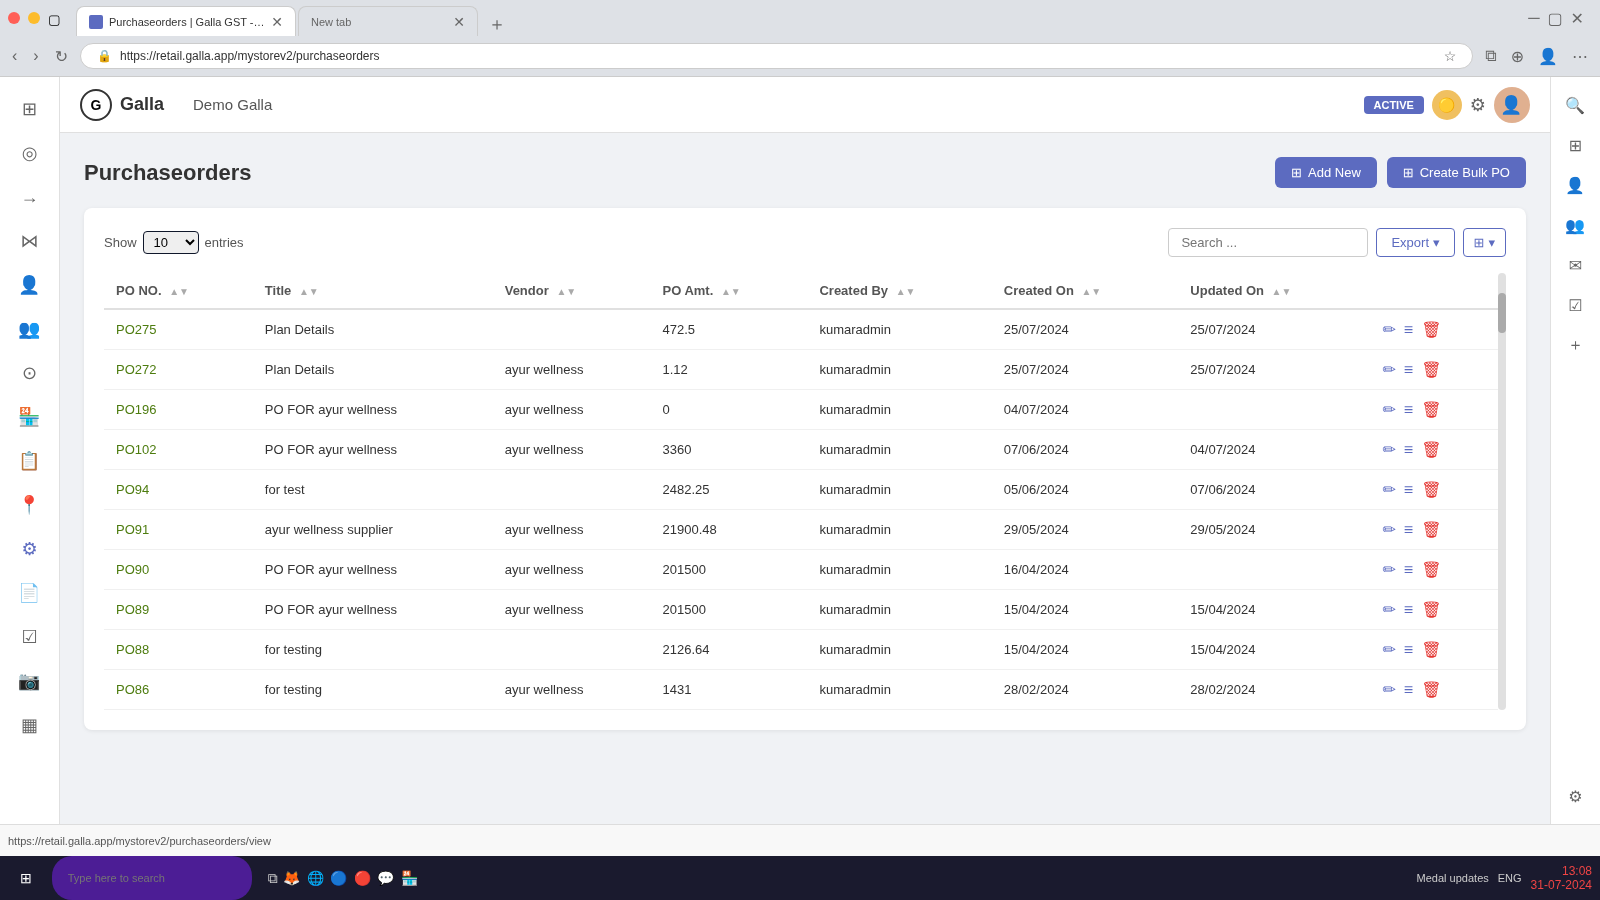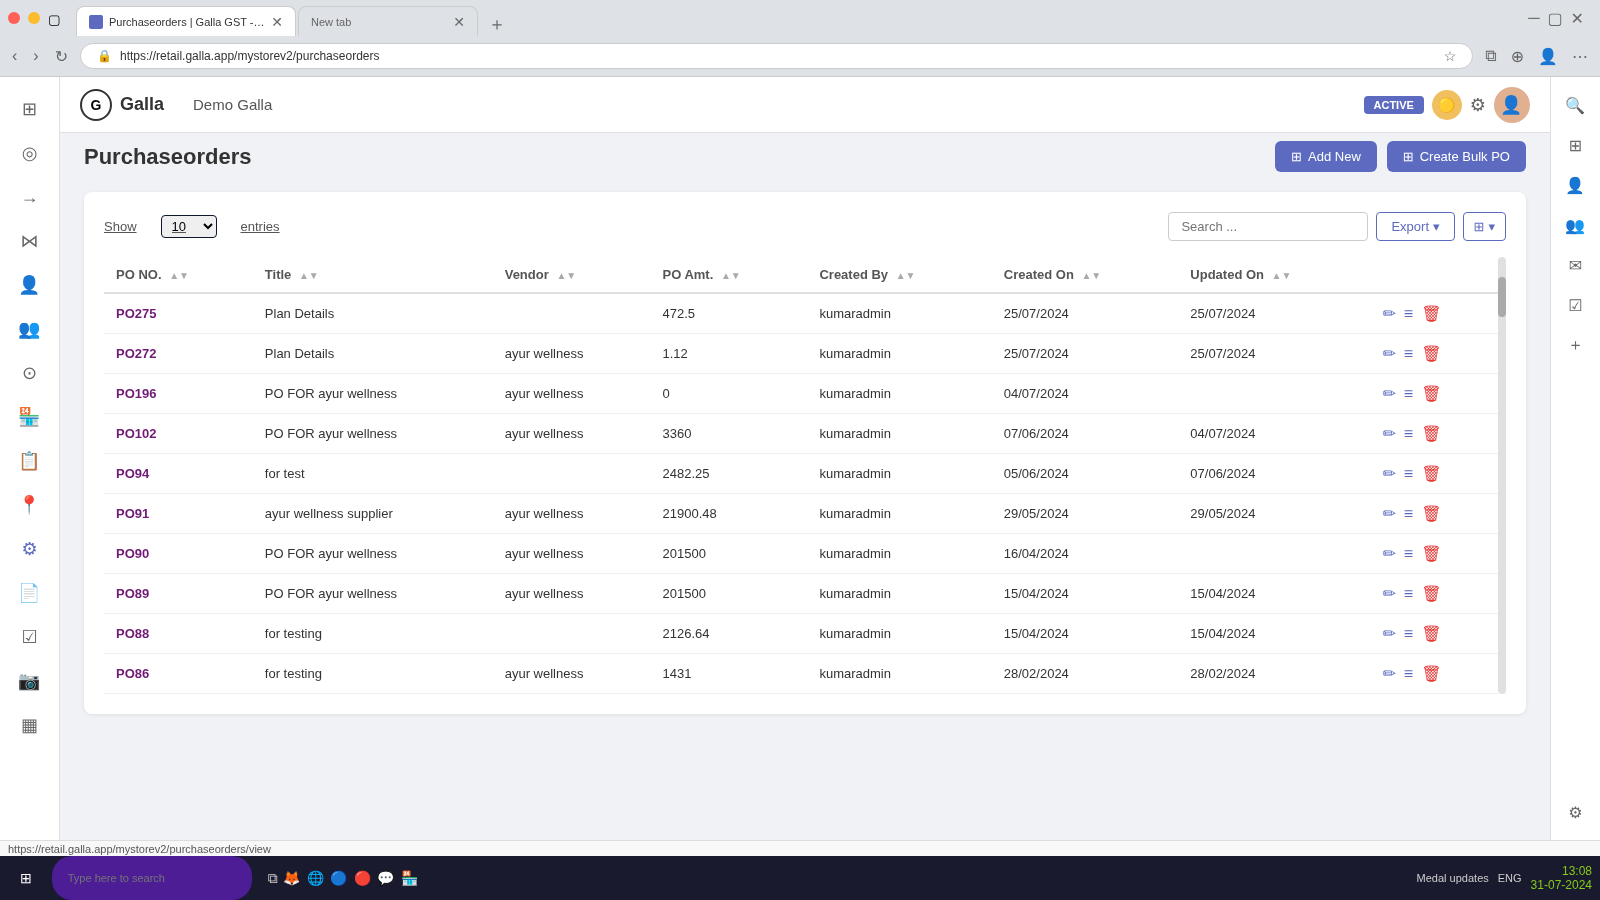"Purchaseorders" .page-content { padding: 8px 24px -> 24px 24px }
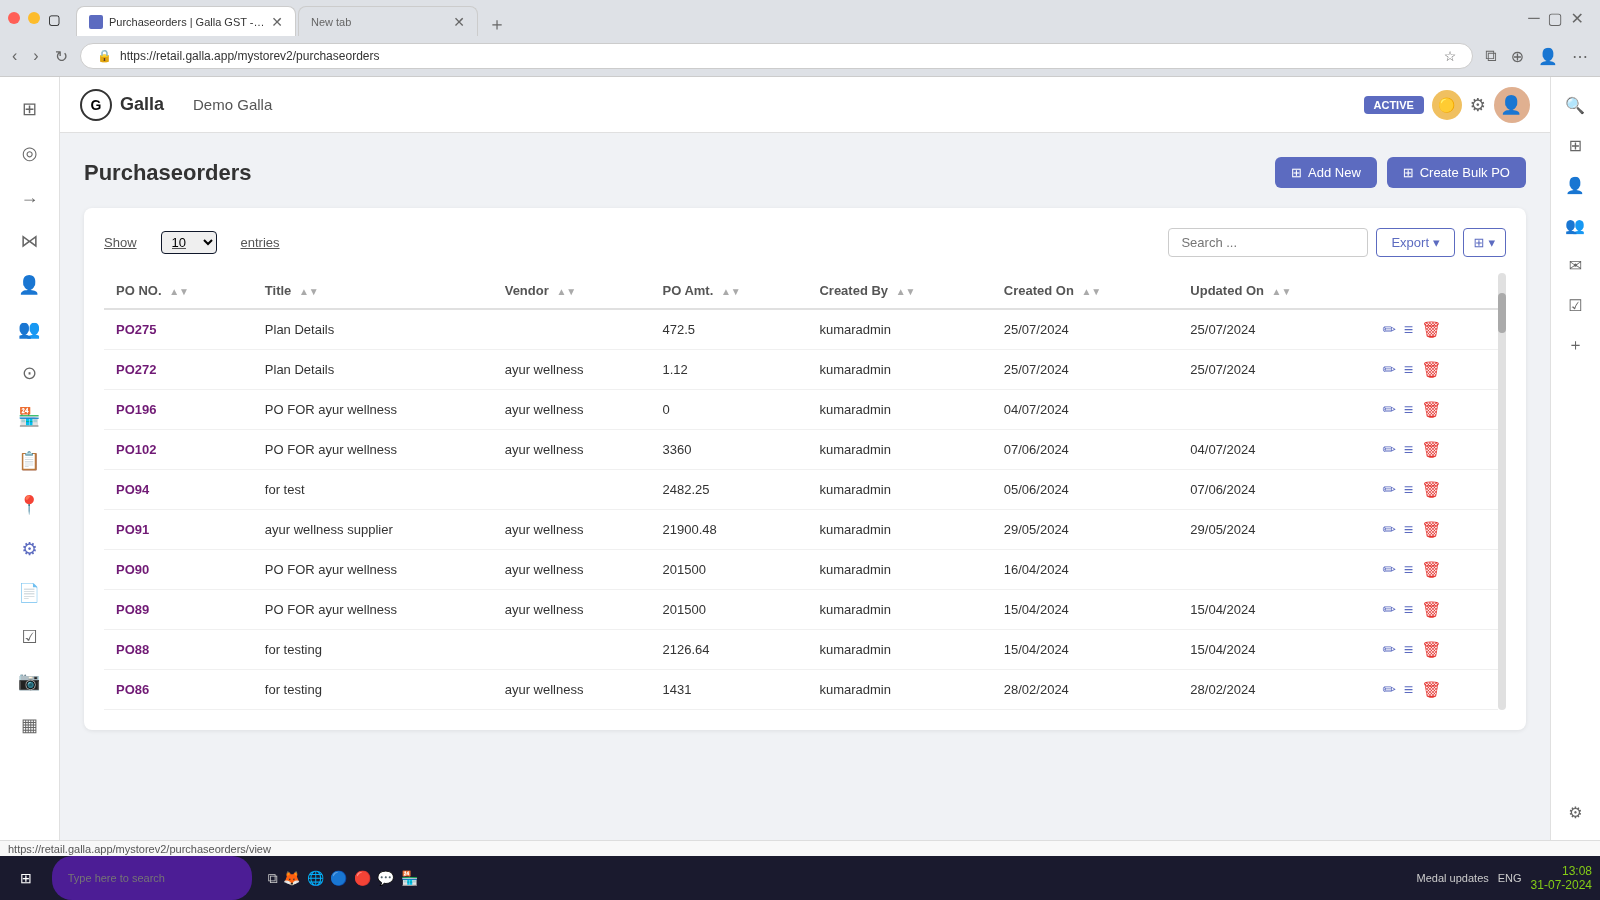"Show" .show-entries { gap: 24px -> 6px; text-decoration: underline -> none }
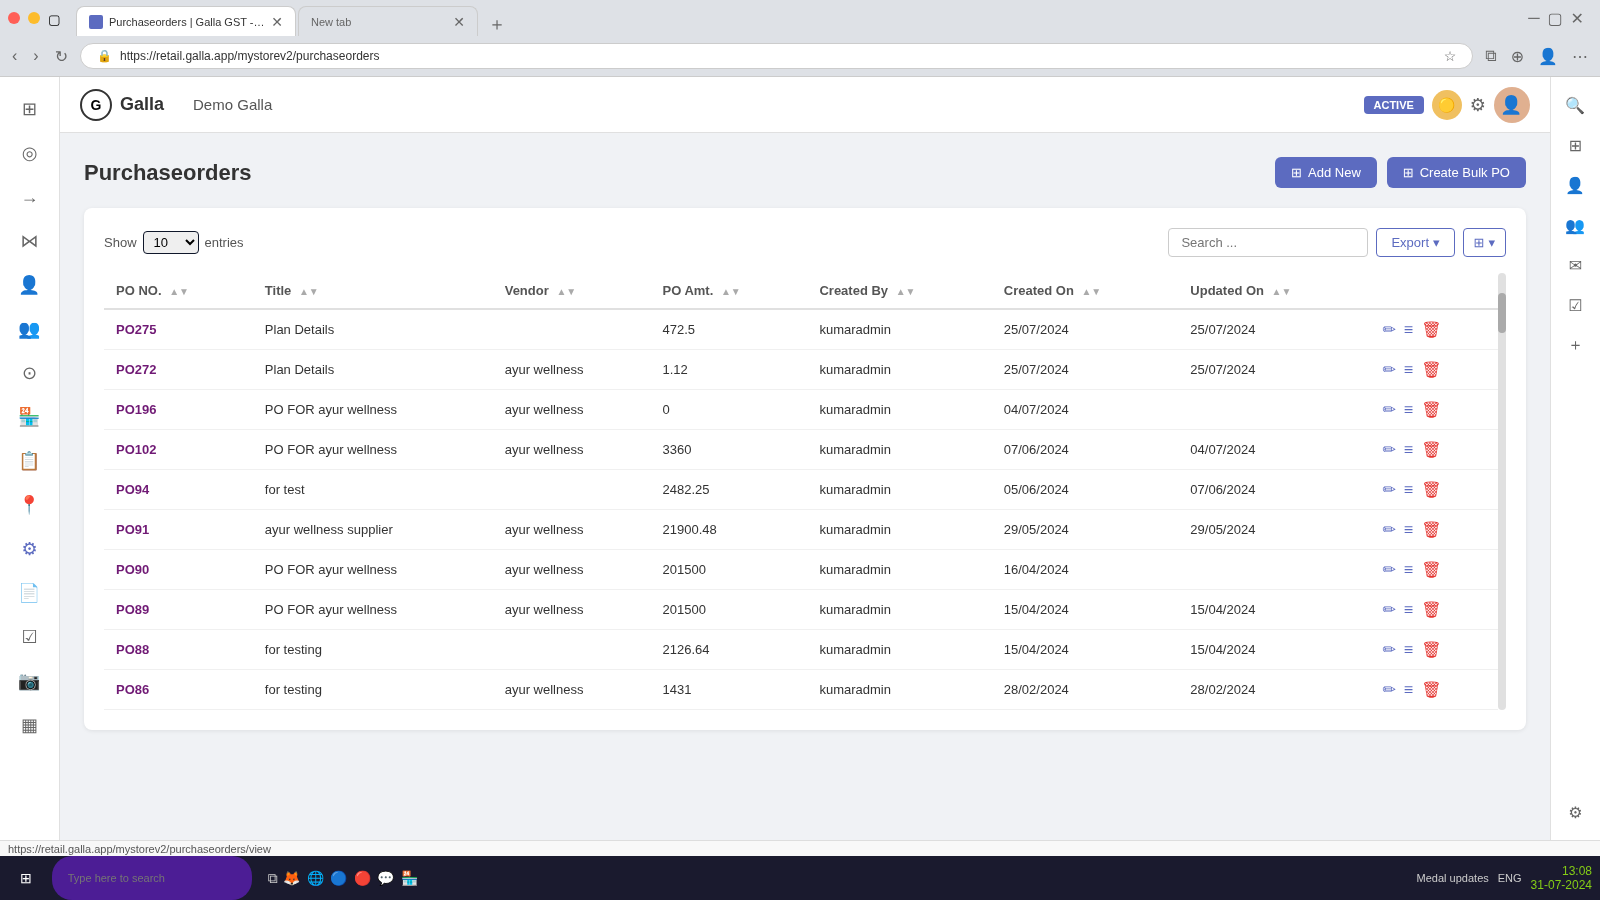"PO275" .po-link { color: #701a75 -> #4d7c0f; font-weight: 700 -> 400 }
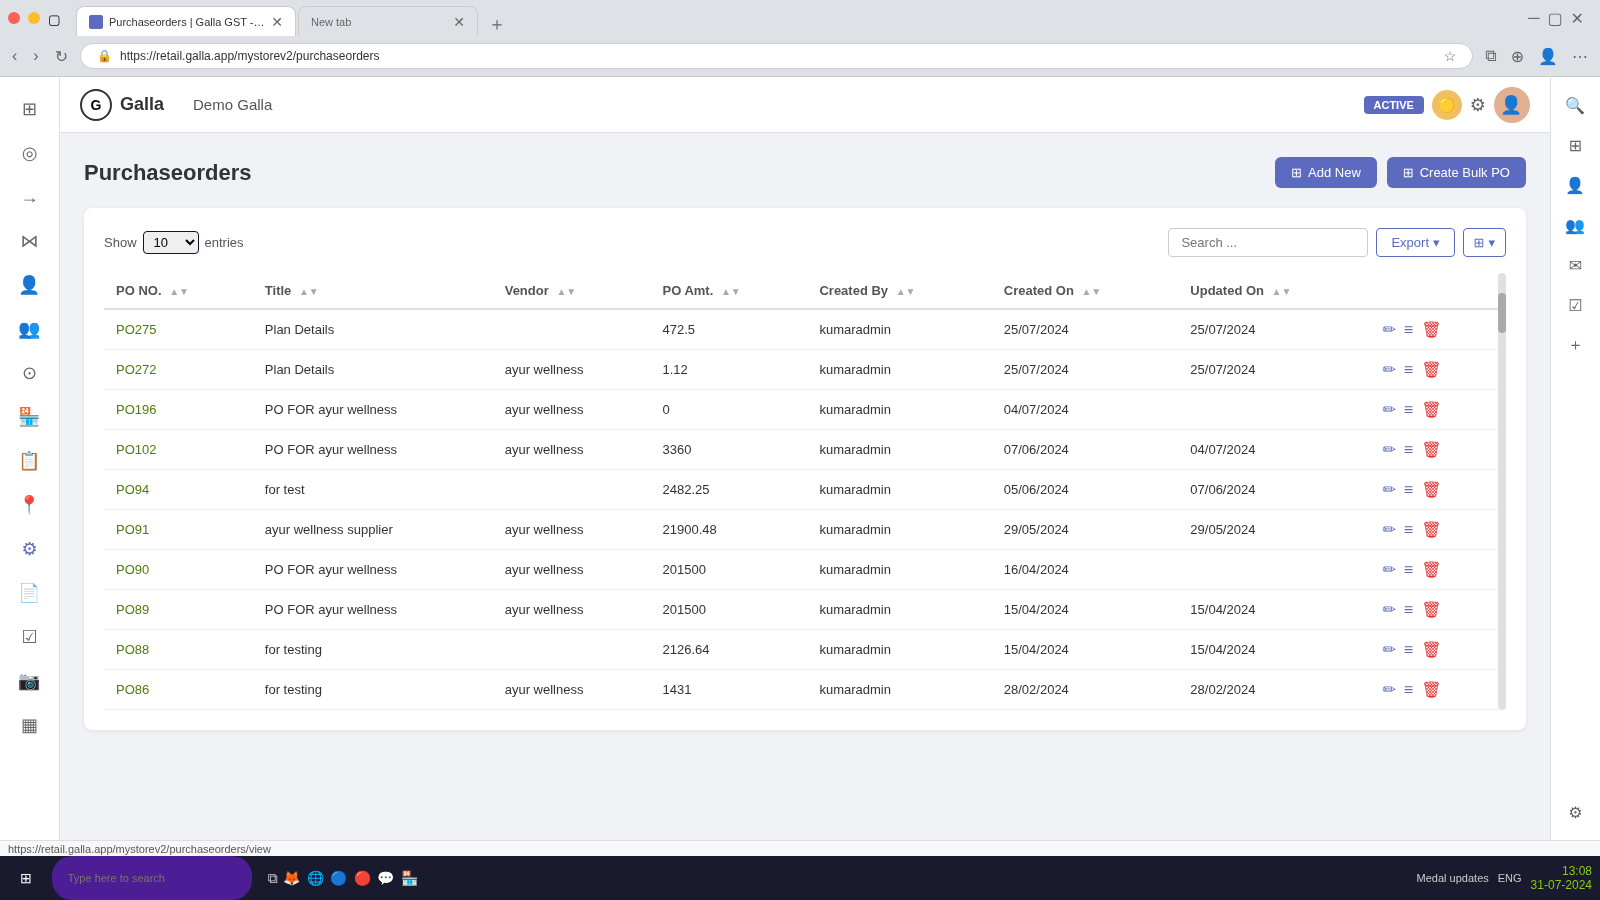"https://retail.galla.app/mystorev2/purchaseorders/view" .statusbar { height: 16px -> 32px }
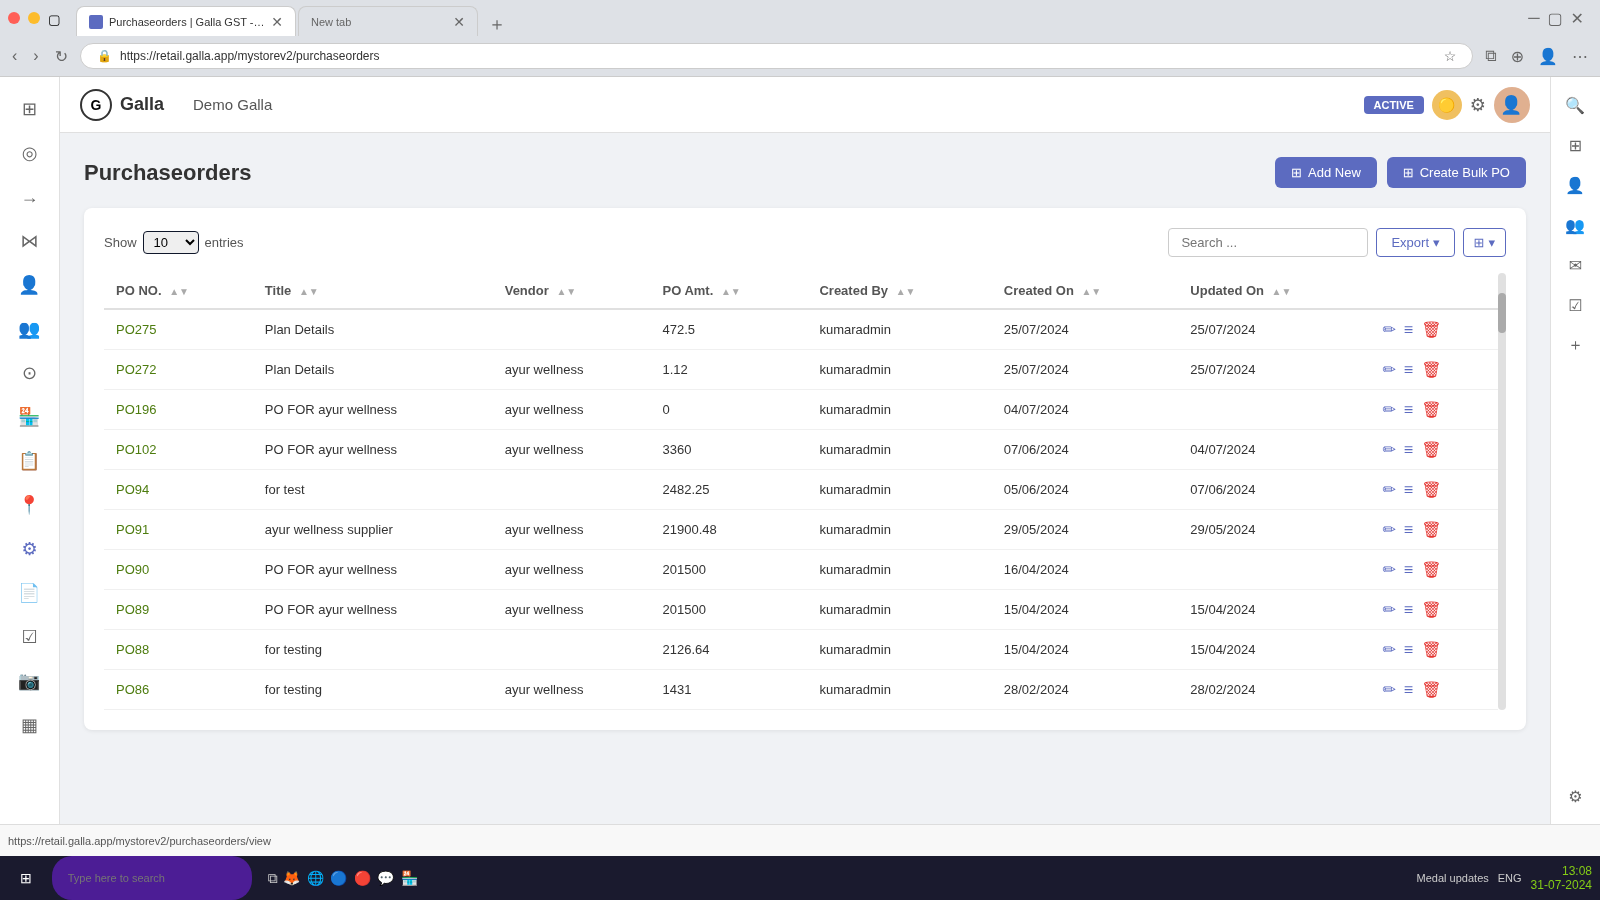"13:08" .taskbar-clock { color: #84cc16 -> #ef4444 }
